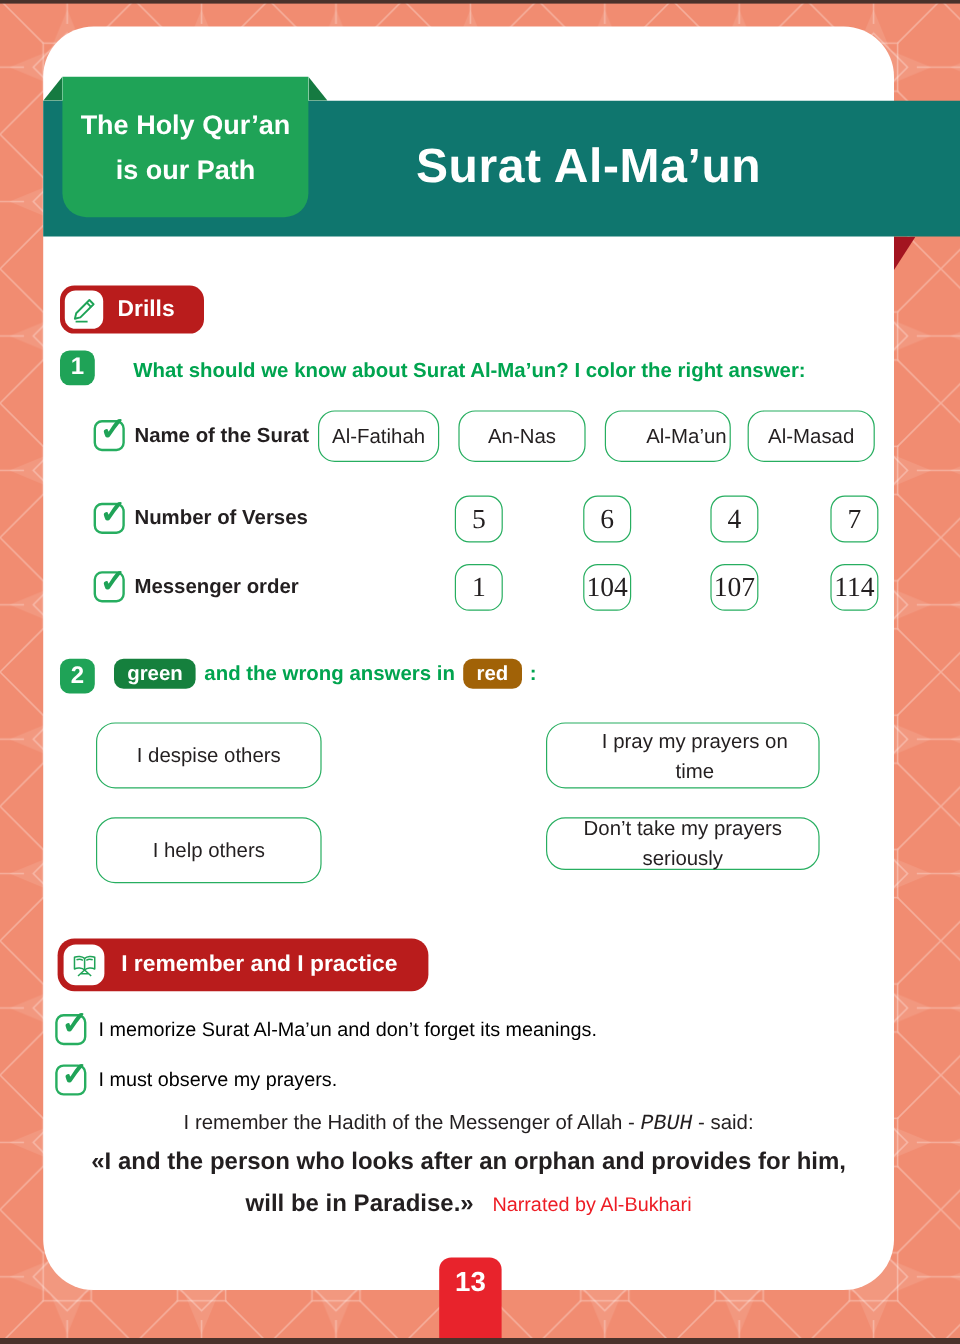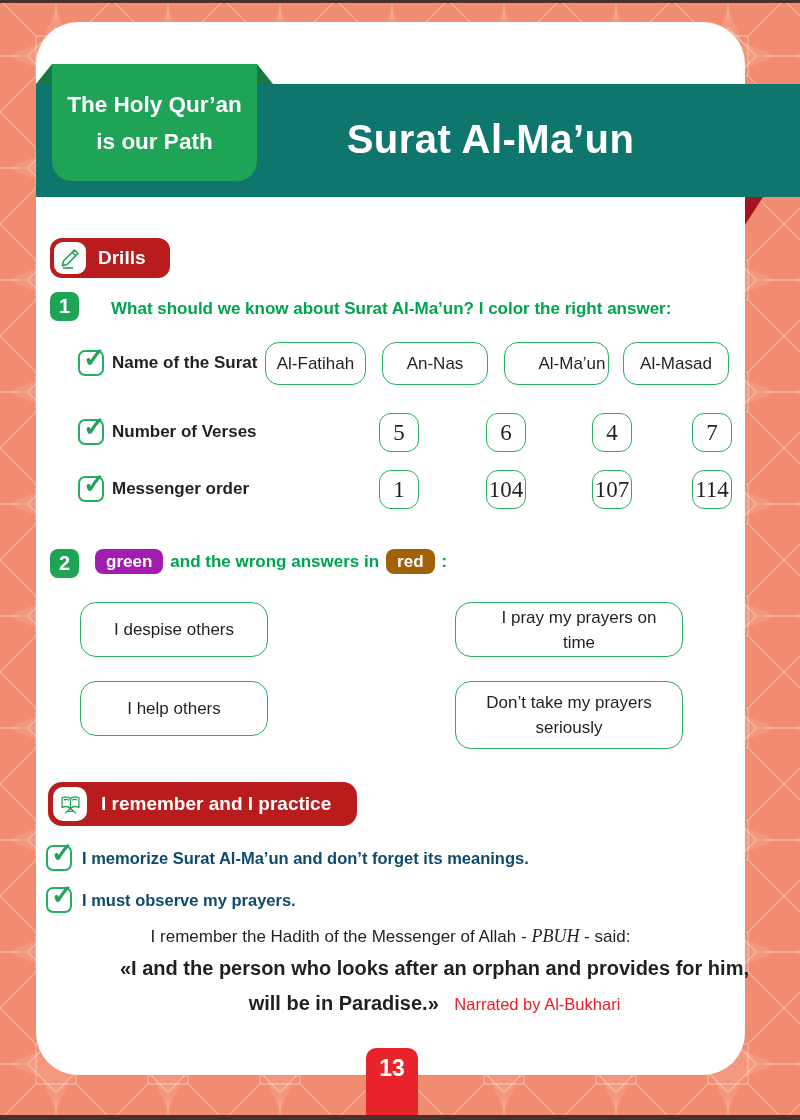"green" .chip.green { background: #a21caf -> #15803d }
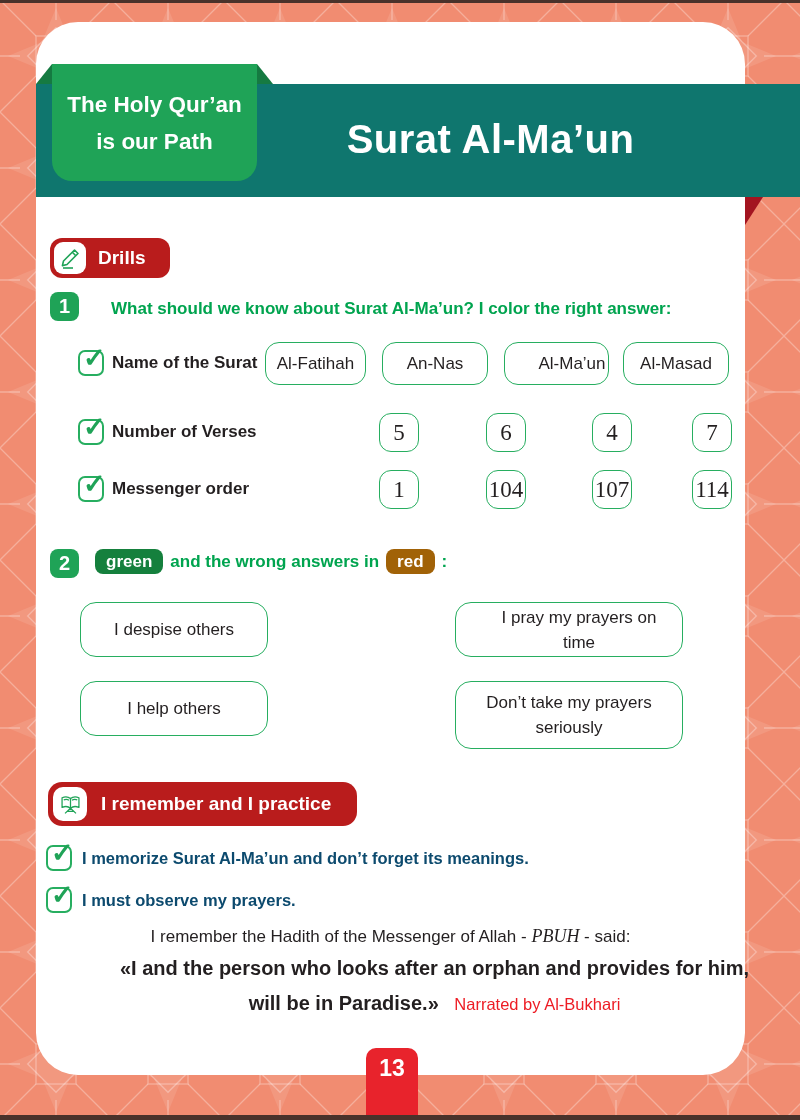"Don’t take my prayers seriously" div.stmt { height: 68px -> 44px }
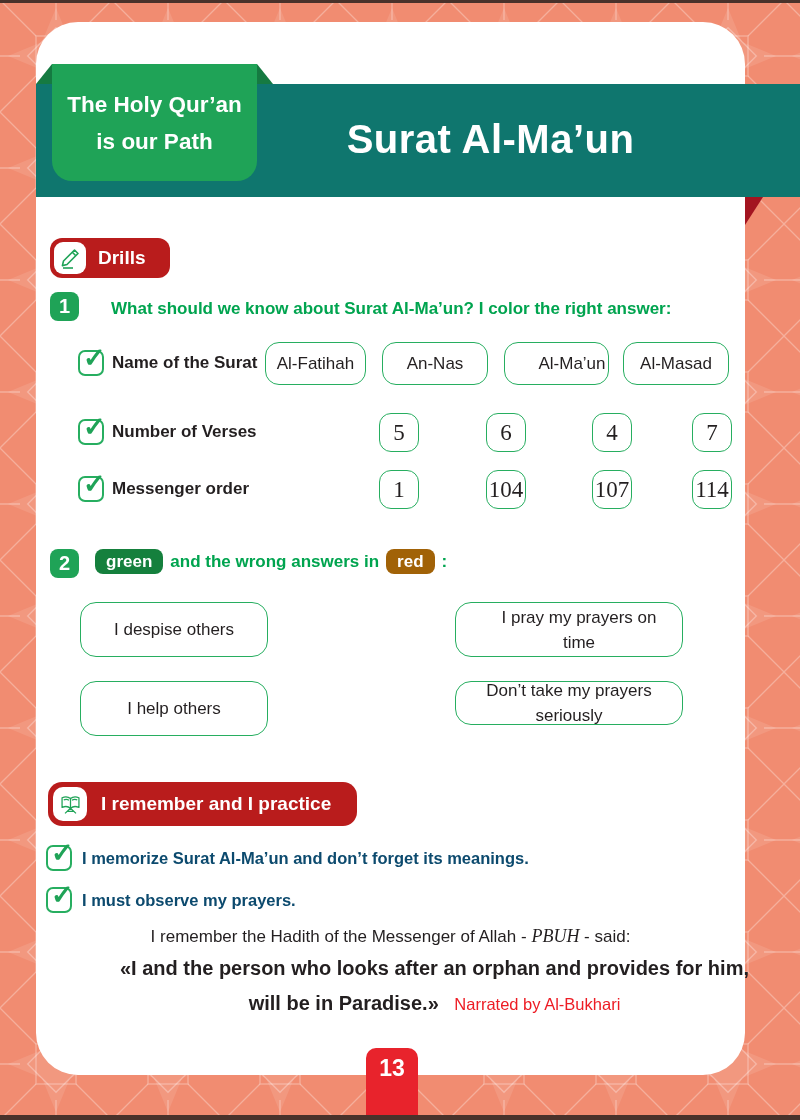"I memorize Surat Al-Ma’un and" .ptext { color: #0c4a6e -> #000000; font-weight: bold -> none }
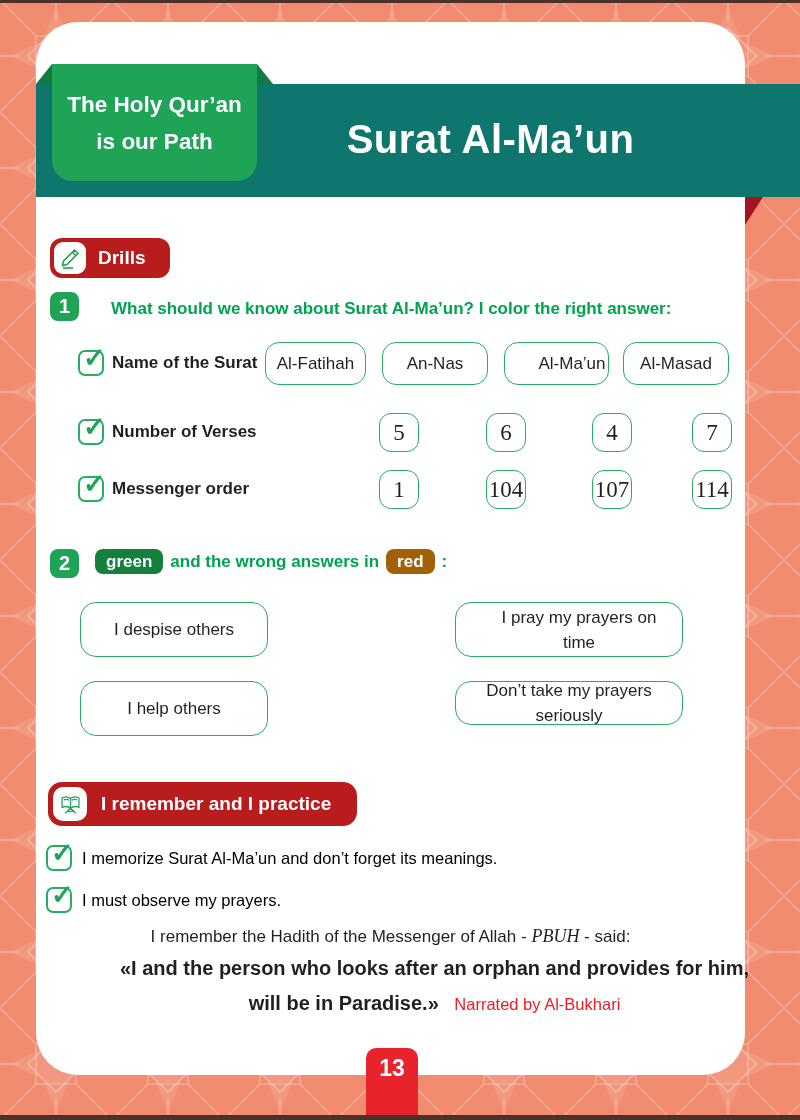"PBUH" .hadith .pbuh { font-family: Liberation Serif, serif -> Liberation Mono, monospace }
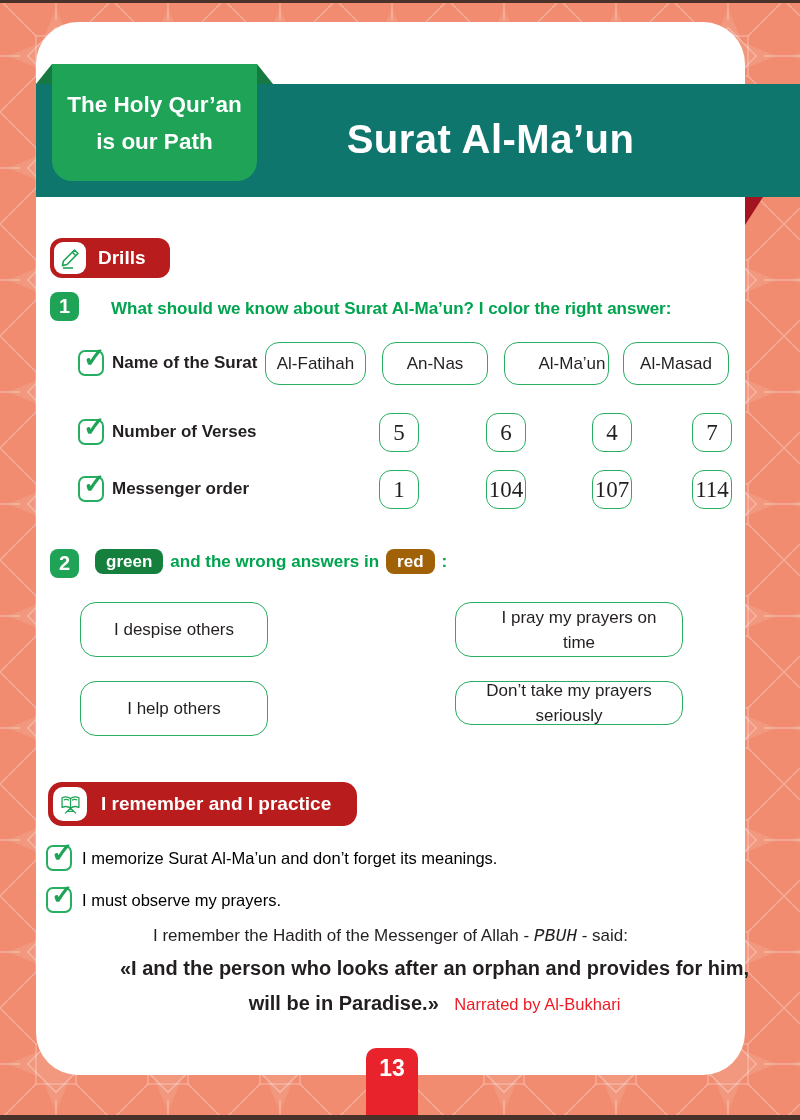"«I and the person who" .hadith.bold { padding-left: 44px -> none }
